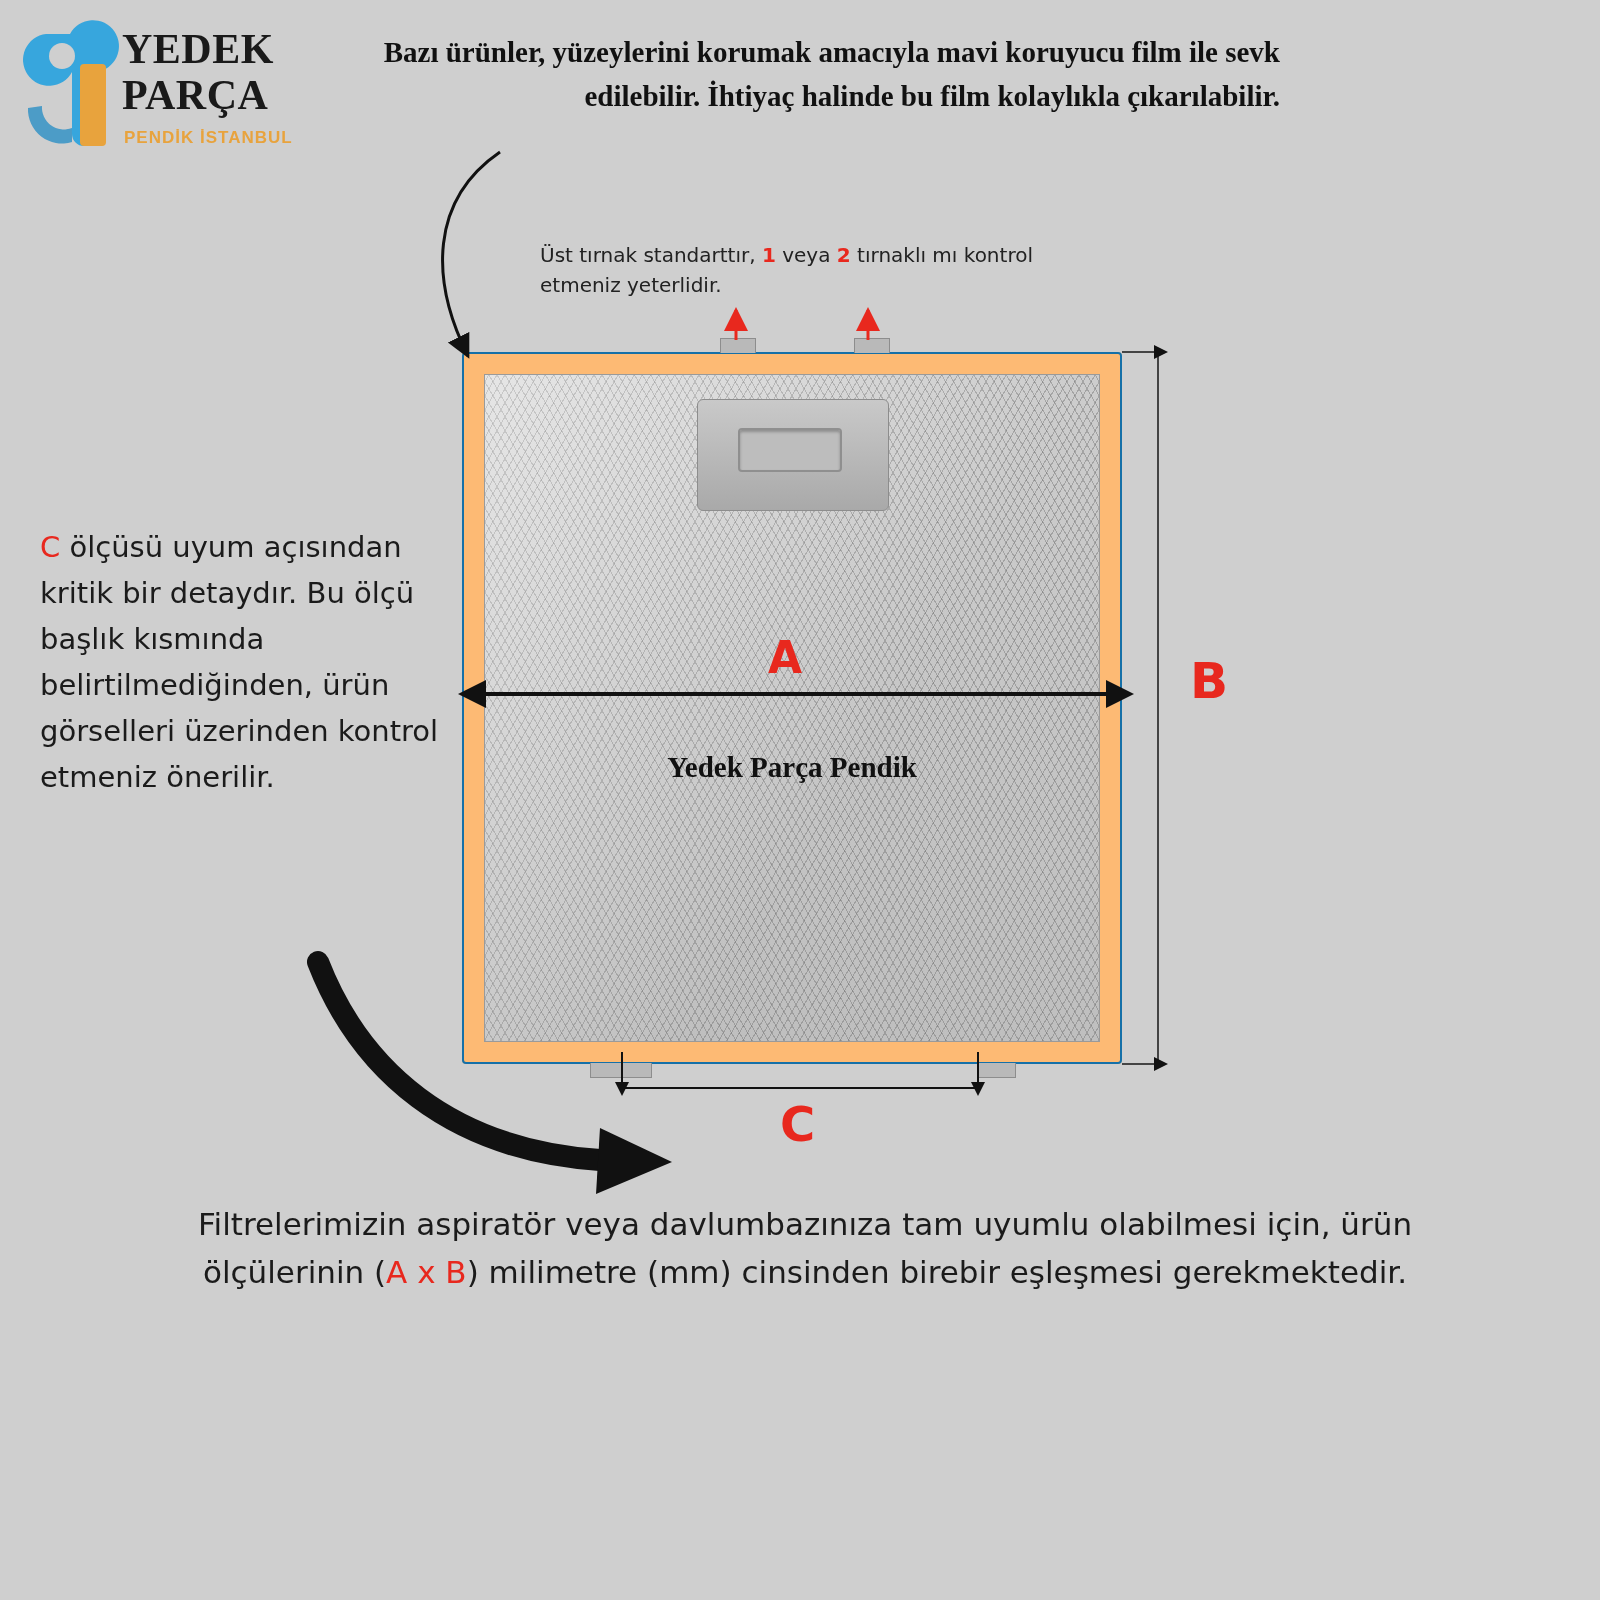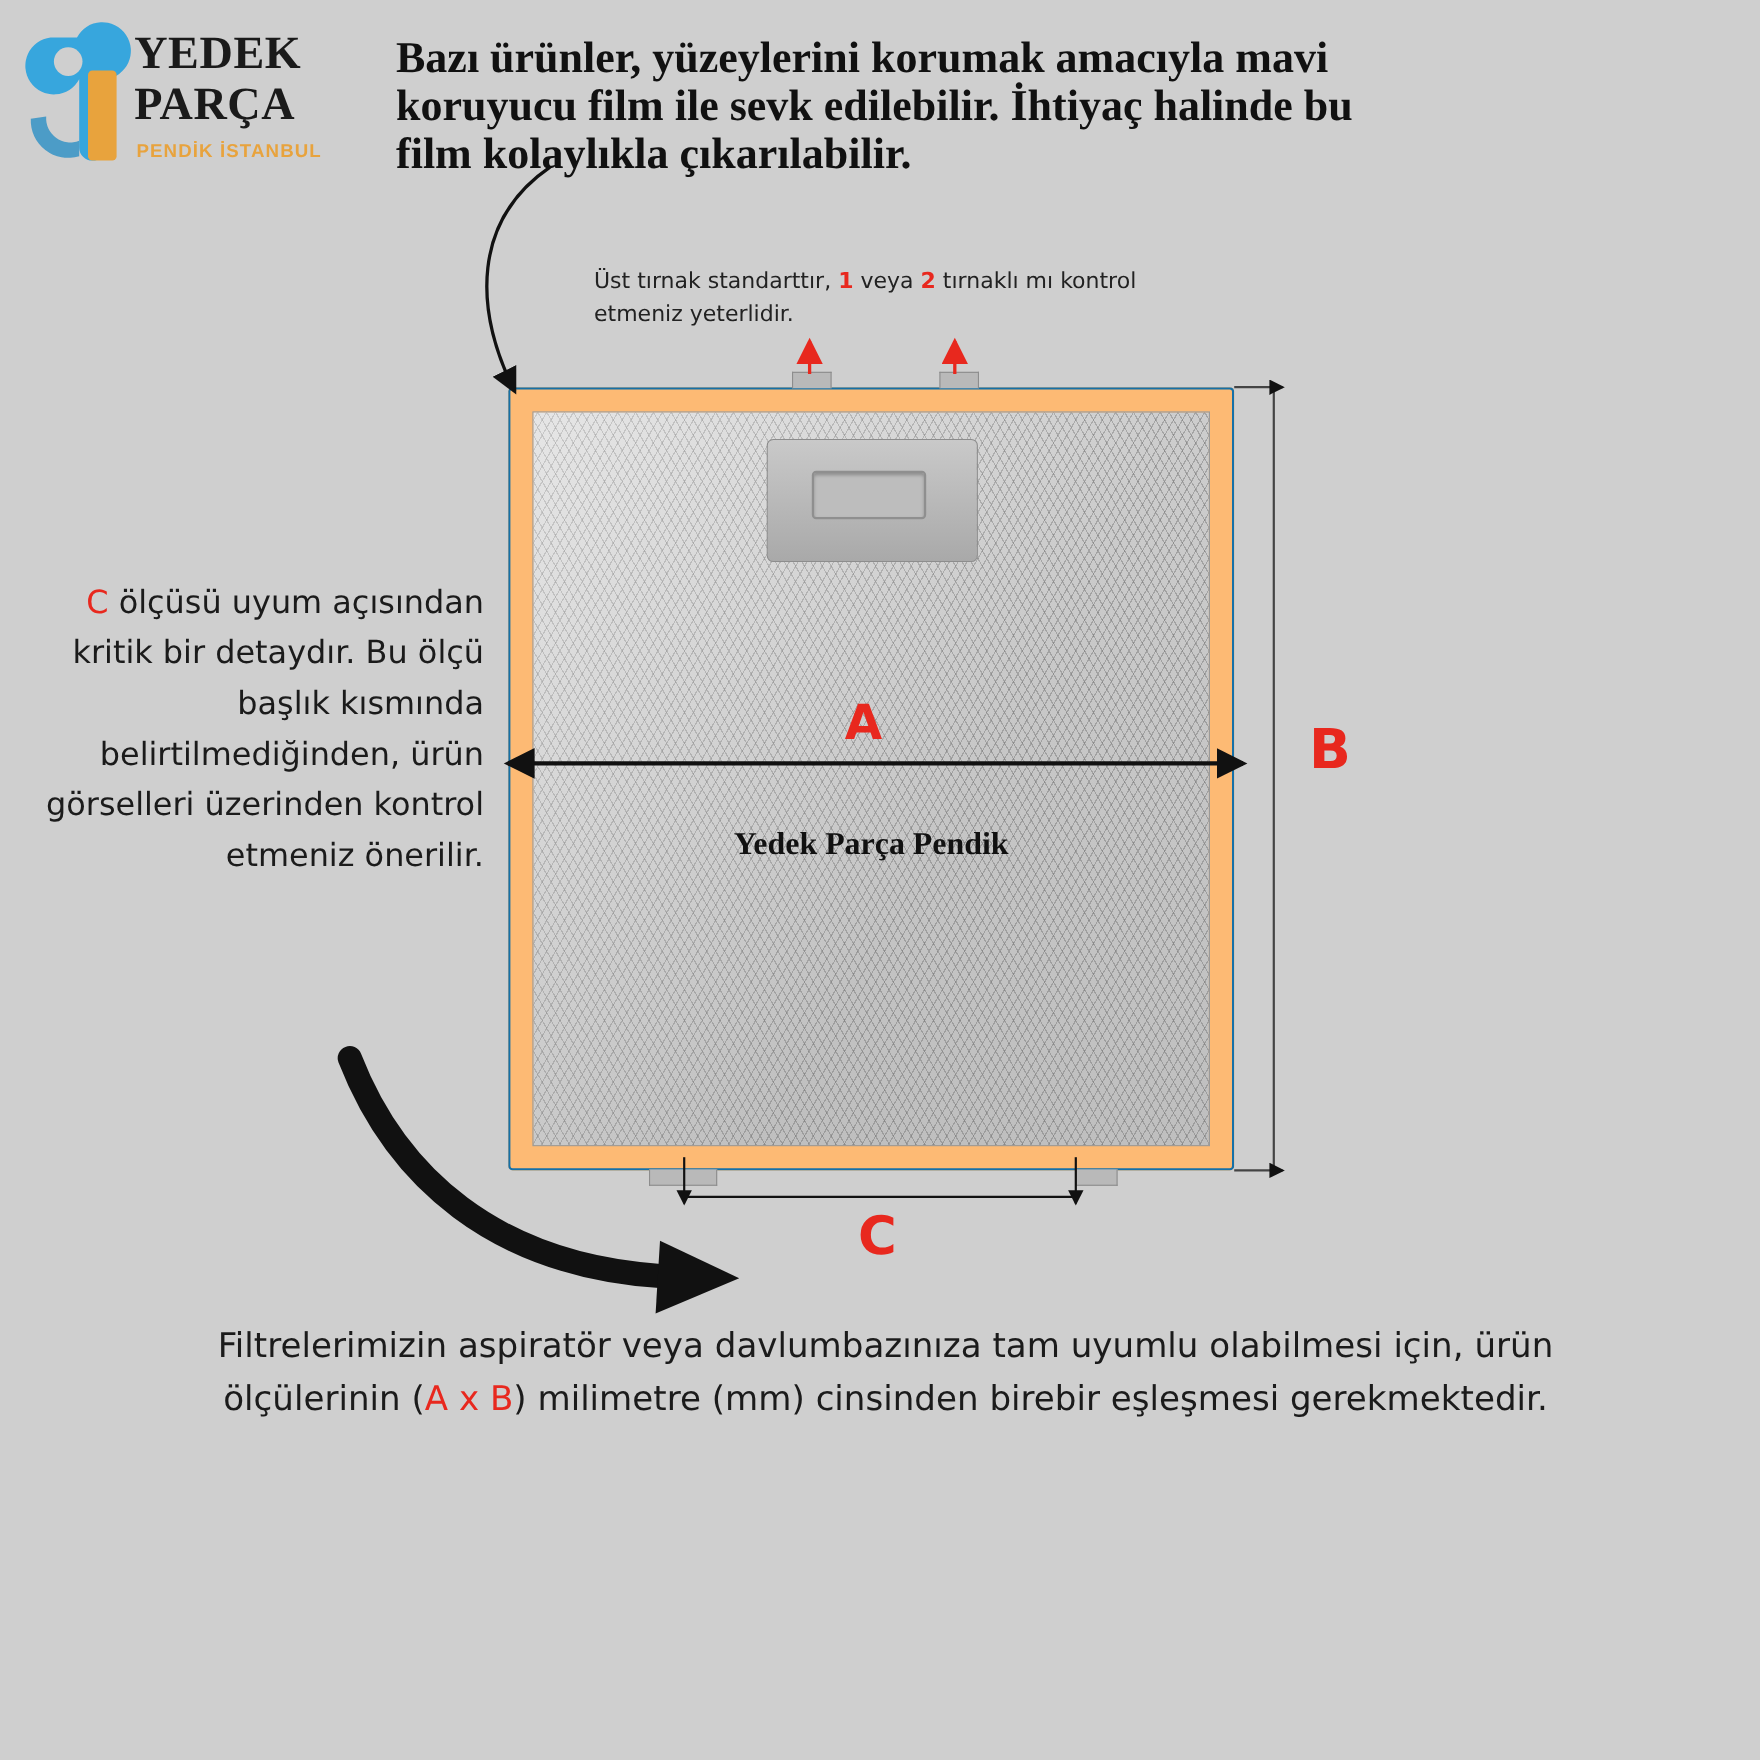"Bazı ürünler, yüzeylerini korumak" .headline { font-size: 40px -> 29px; text-align: left -> right }
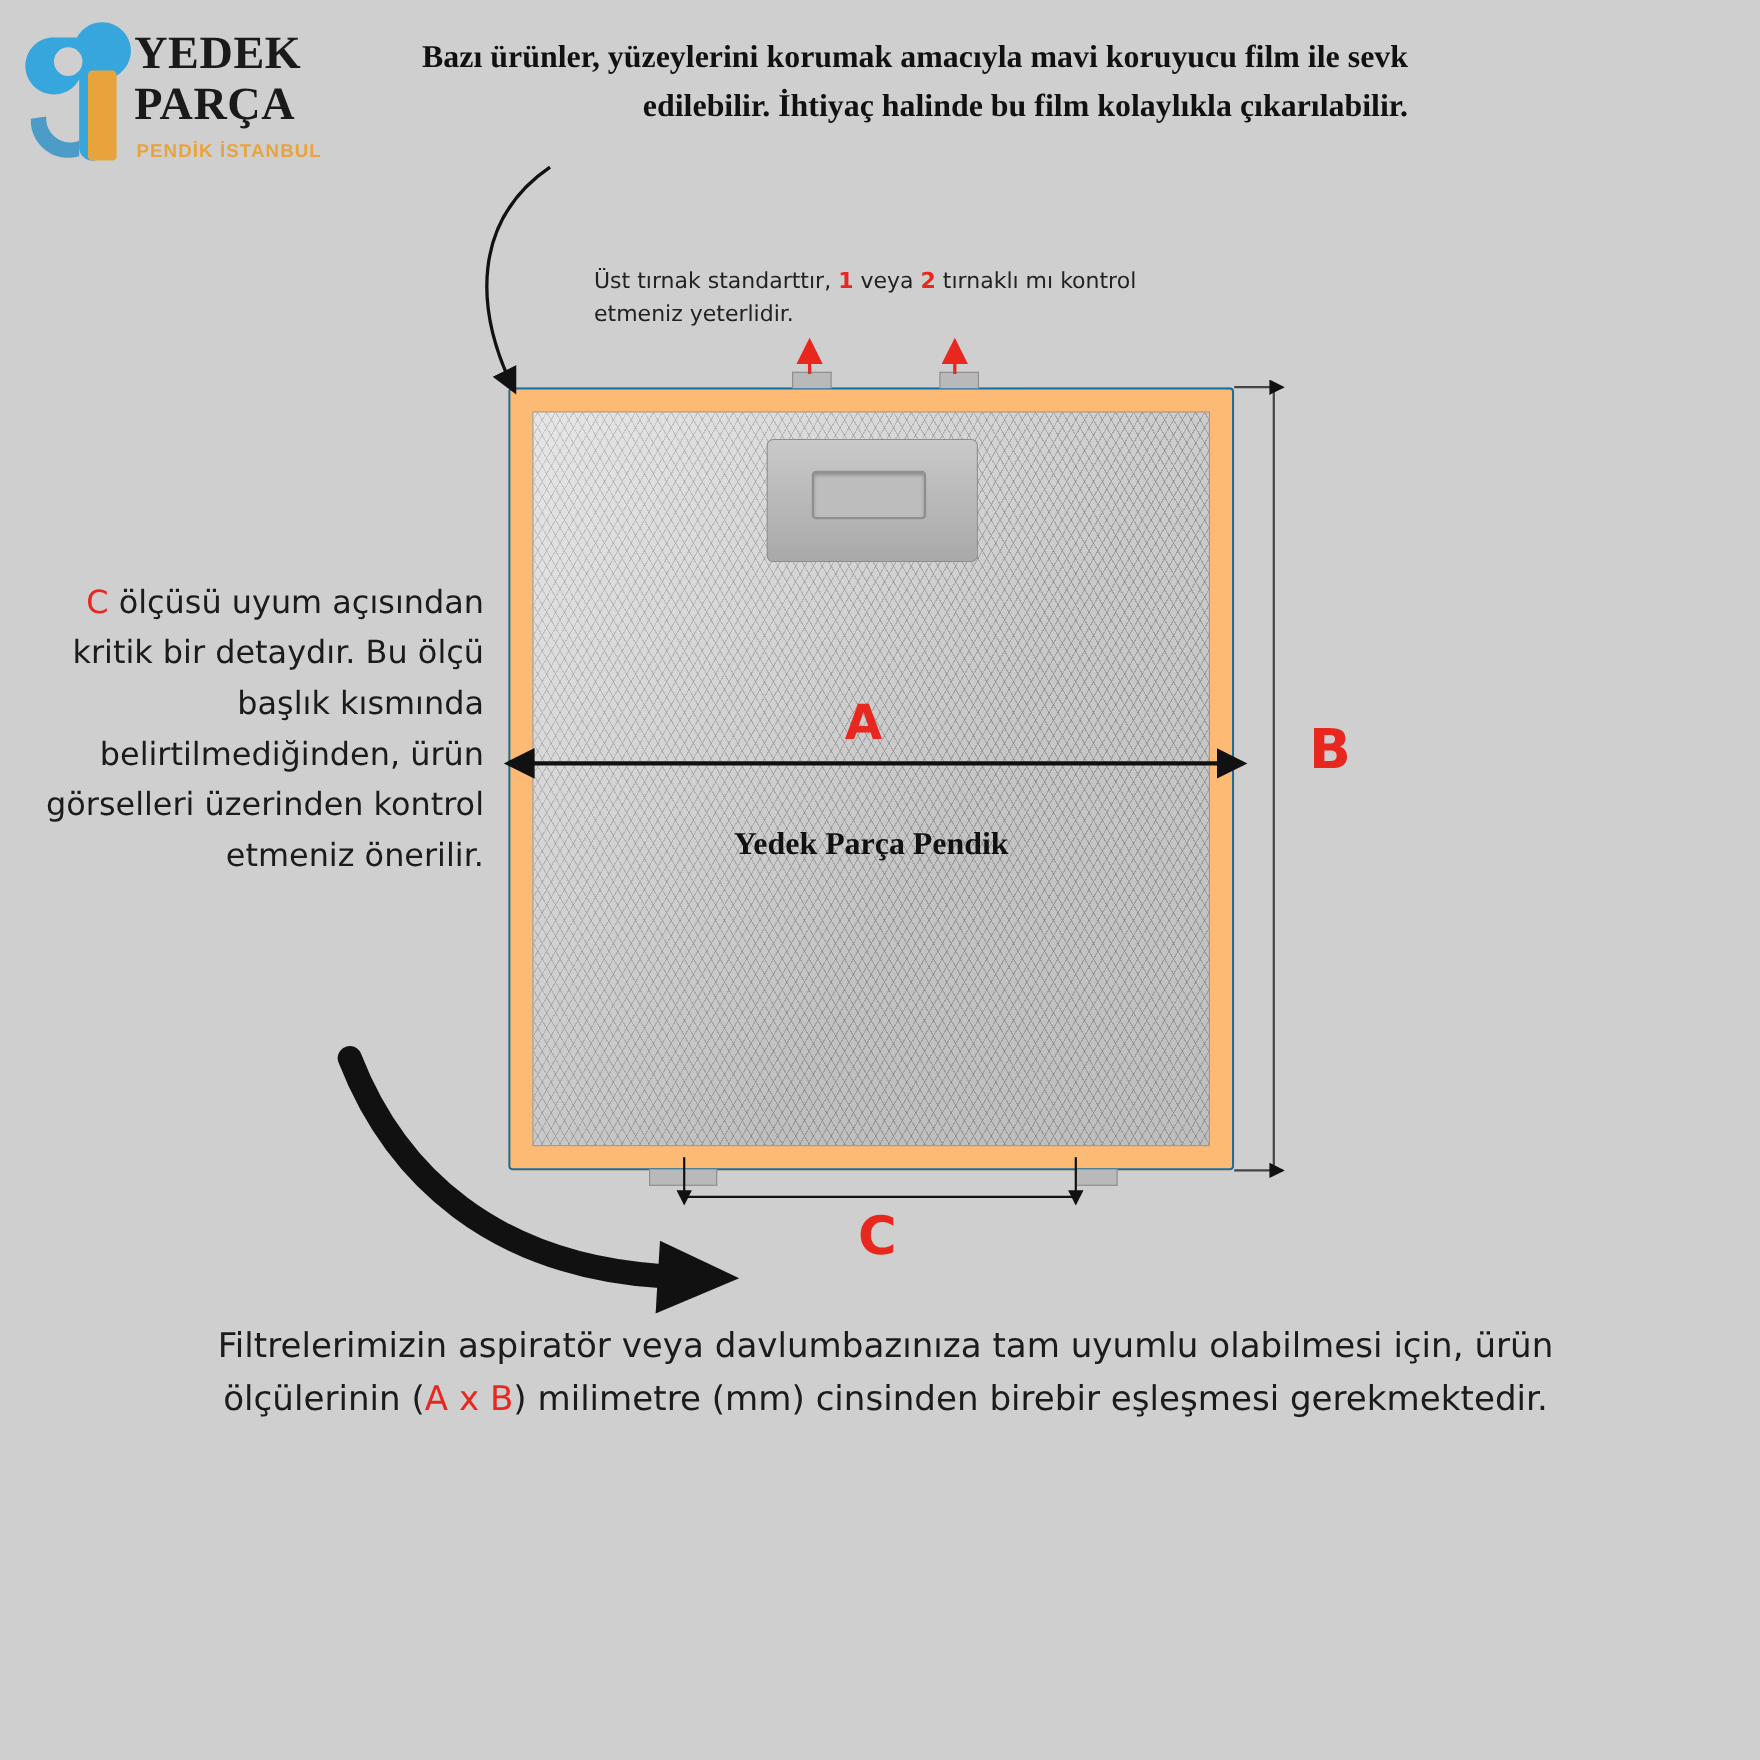"C ölçüsü uyum açısından kritik" .left-para { text-align: right -> left }
